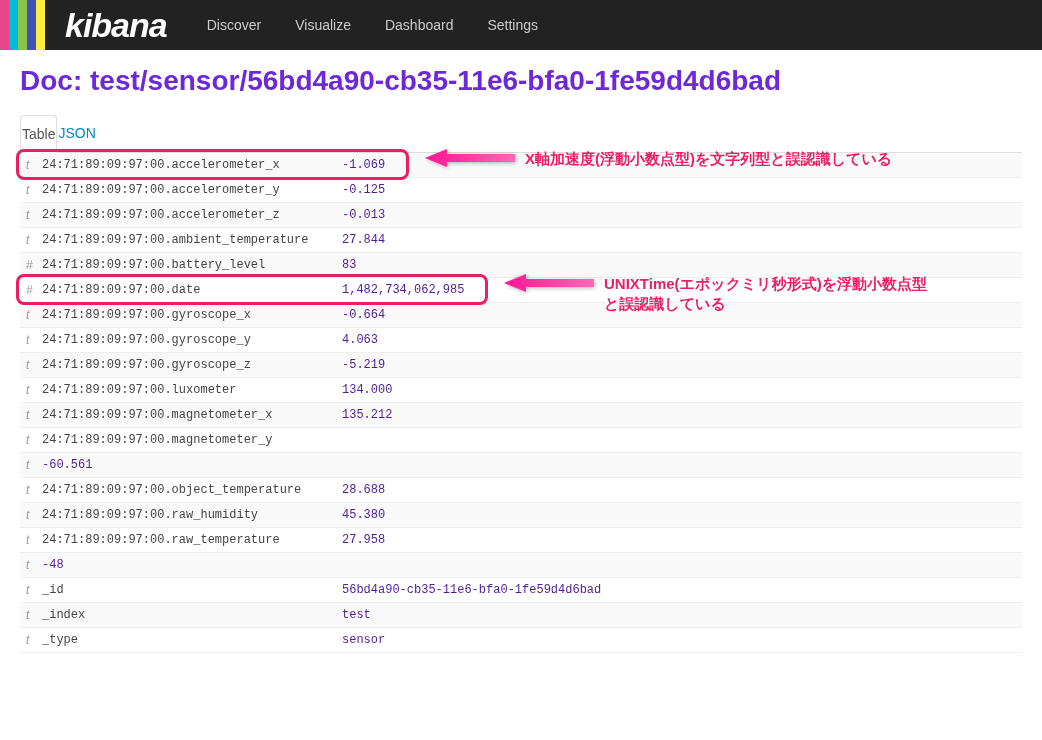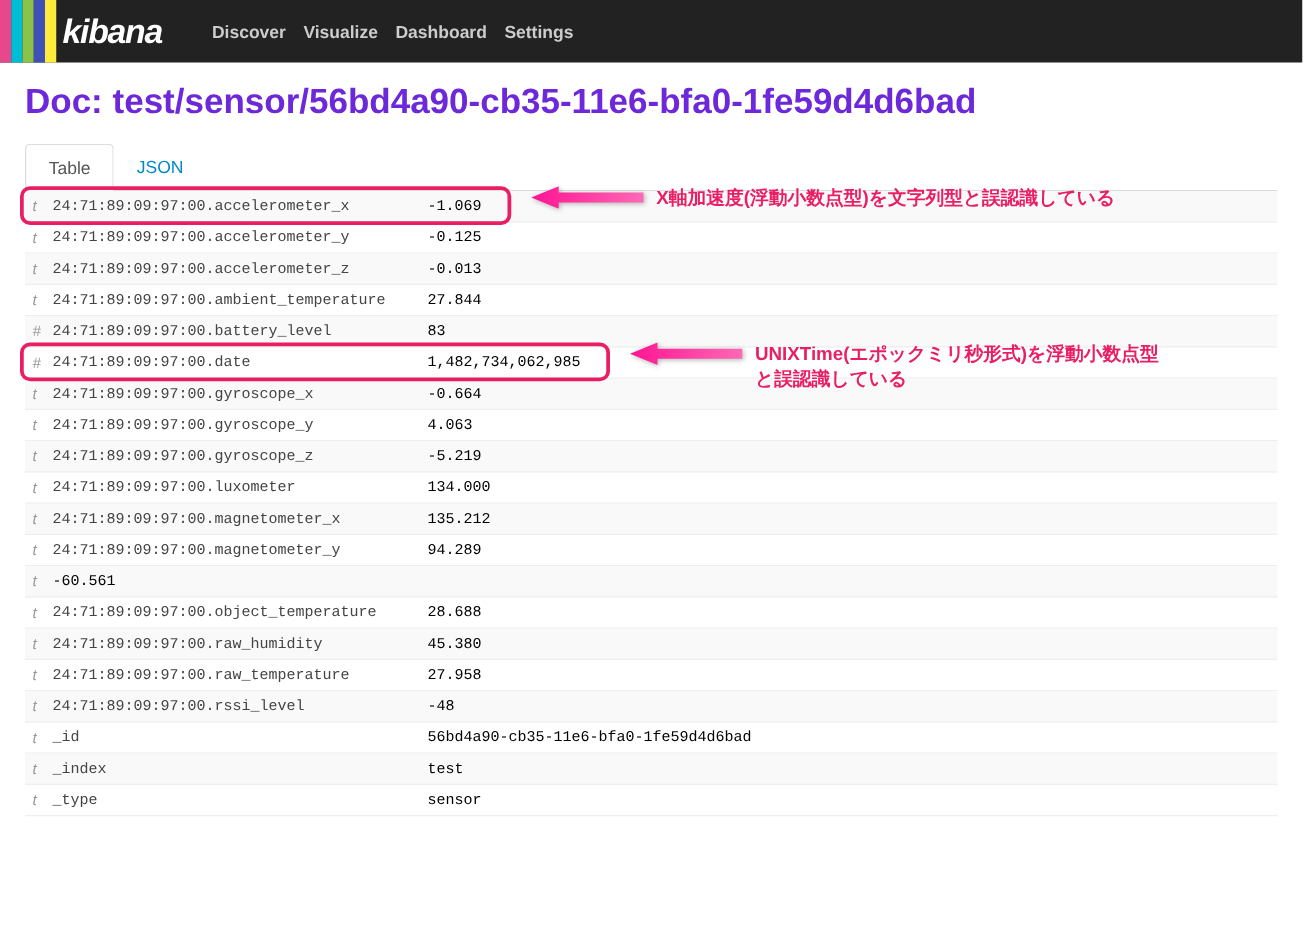"kibana" .brand { font-size: 27px -> 34px; margin-left: 5px -> 20px }
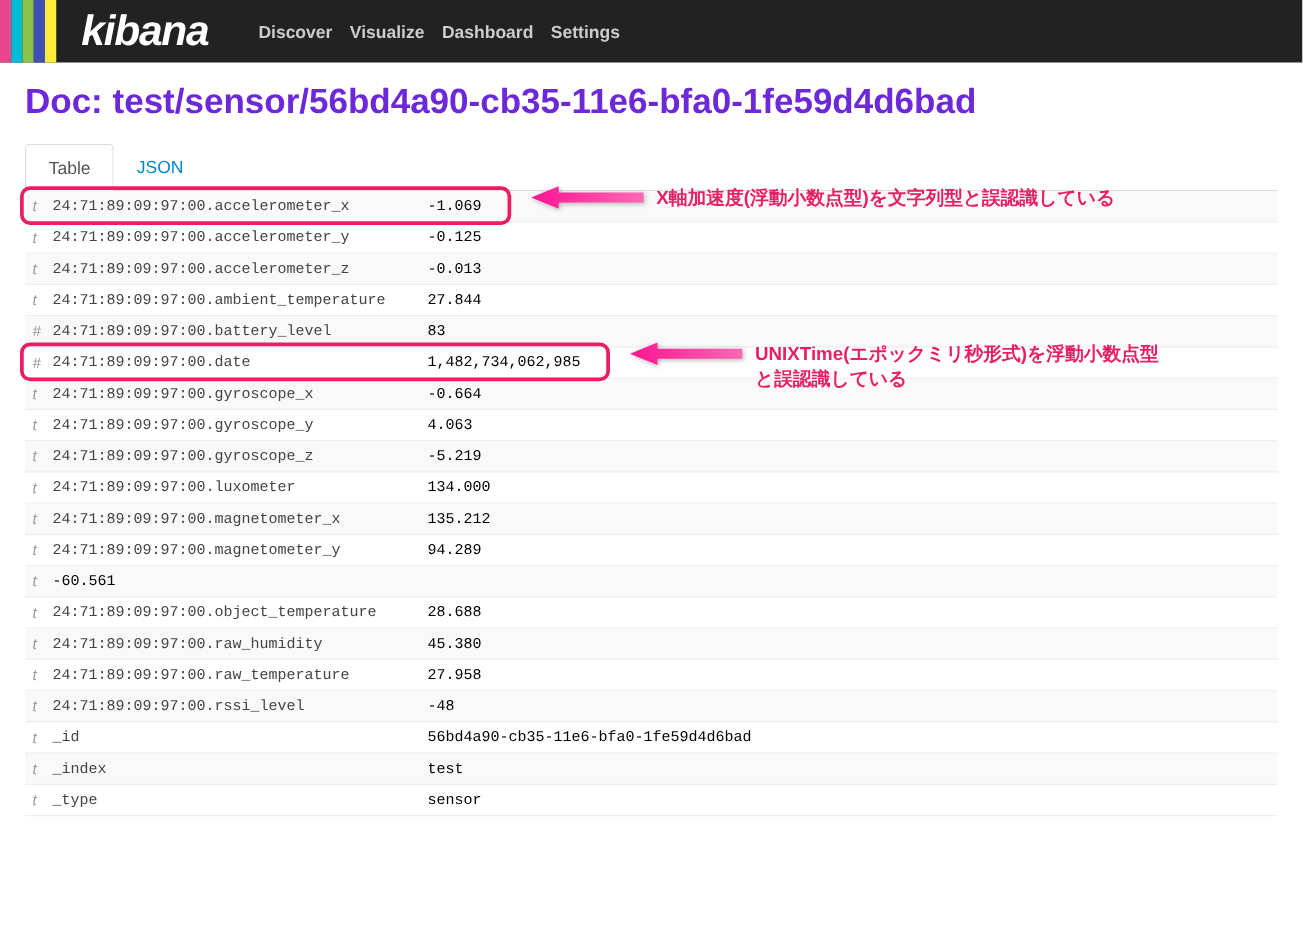"Discover" .nav-items { font-weight: bold -> none; gap: 14px -> 34px }
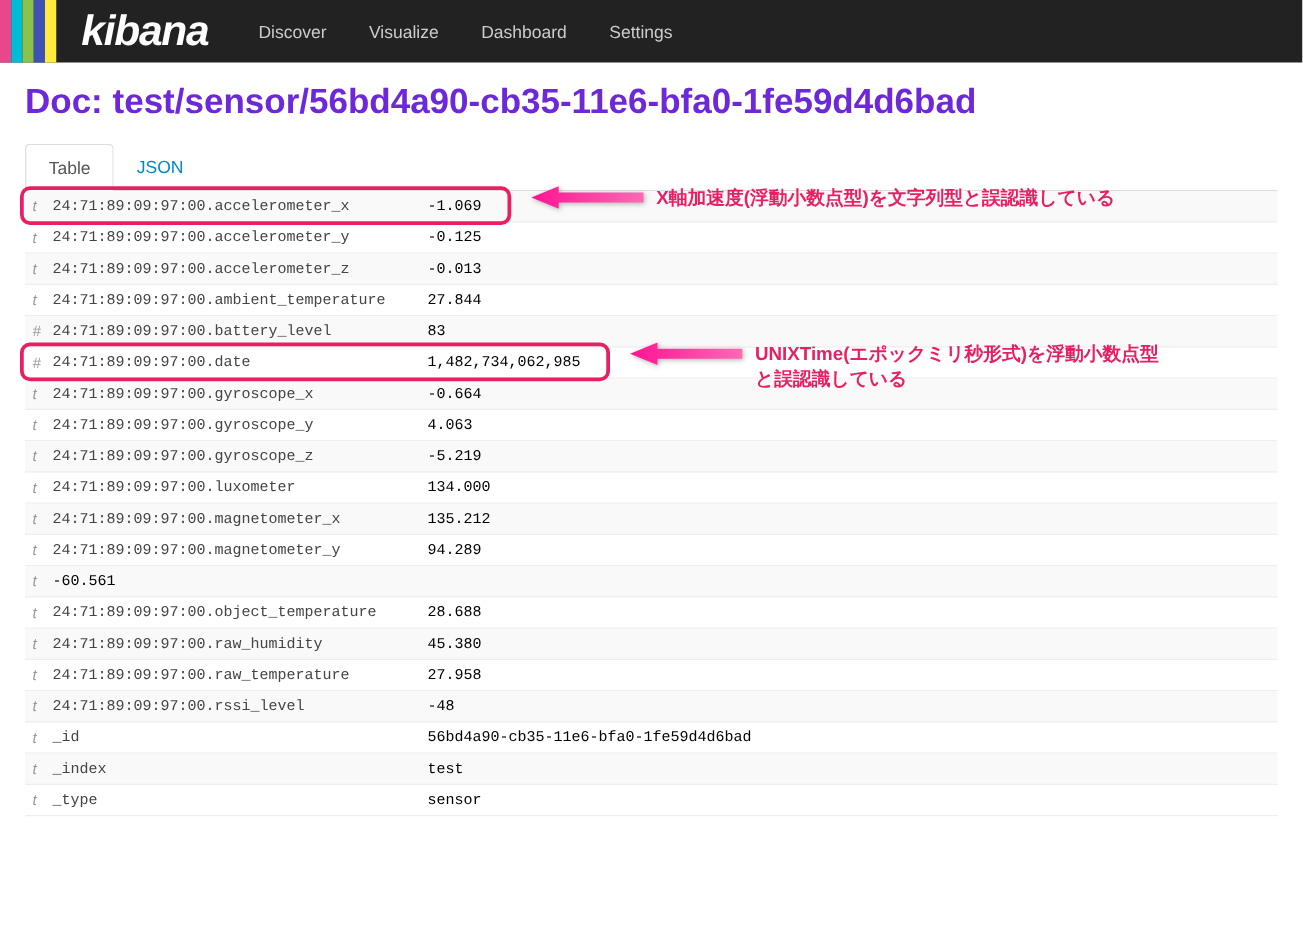"Table" .tab { padding: 10px 18px -> 10px 1px }
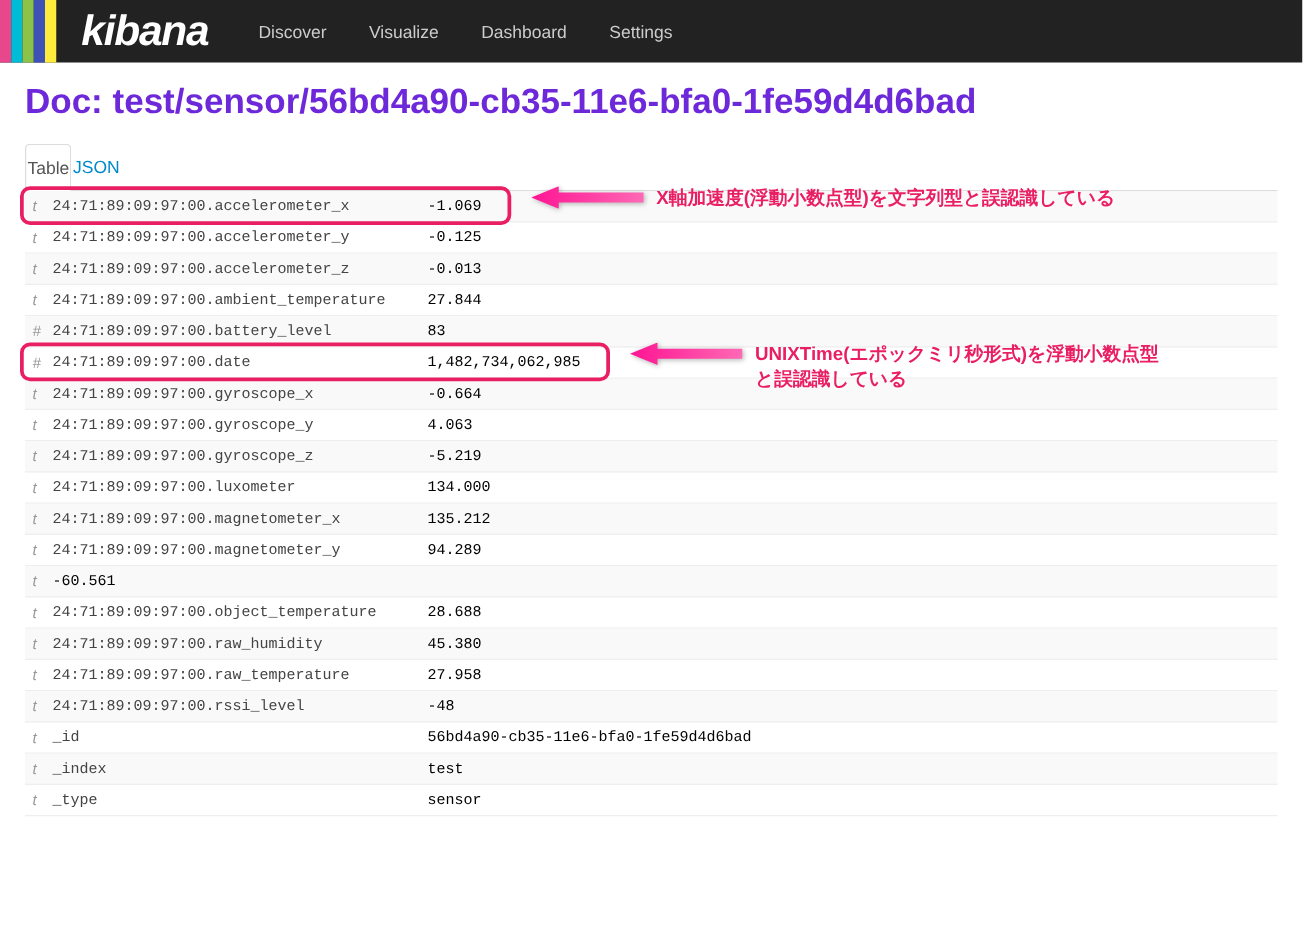"-1.069" .field-value { color: #000000 -> #4c1d95 }
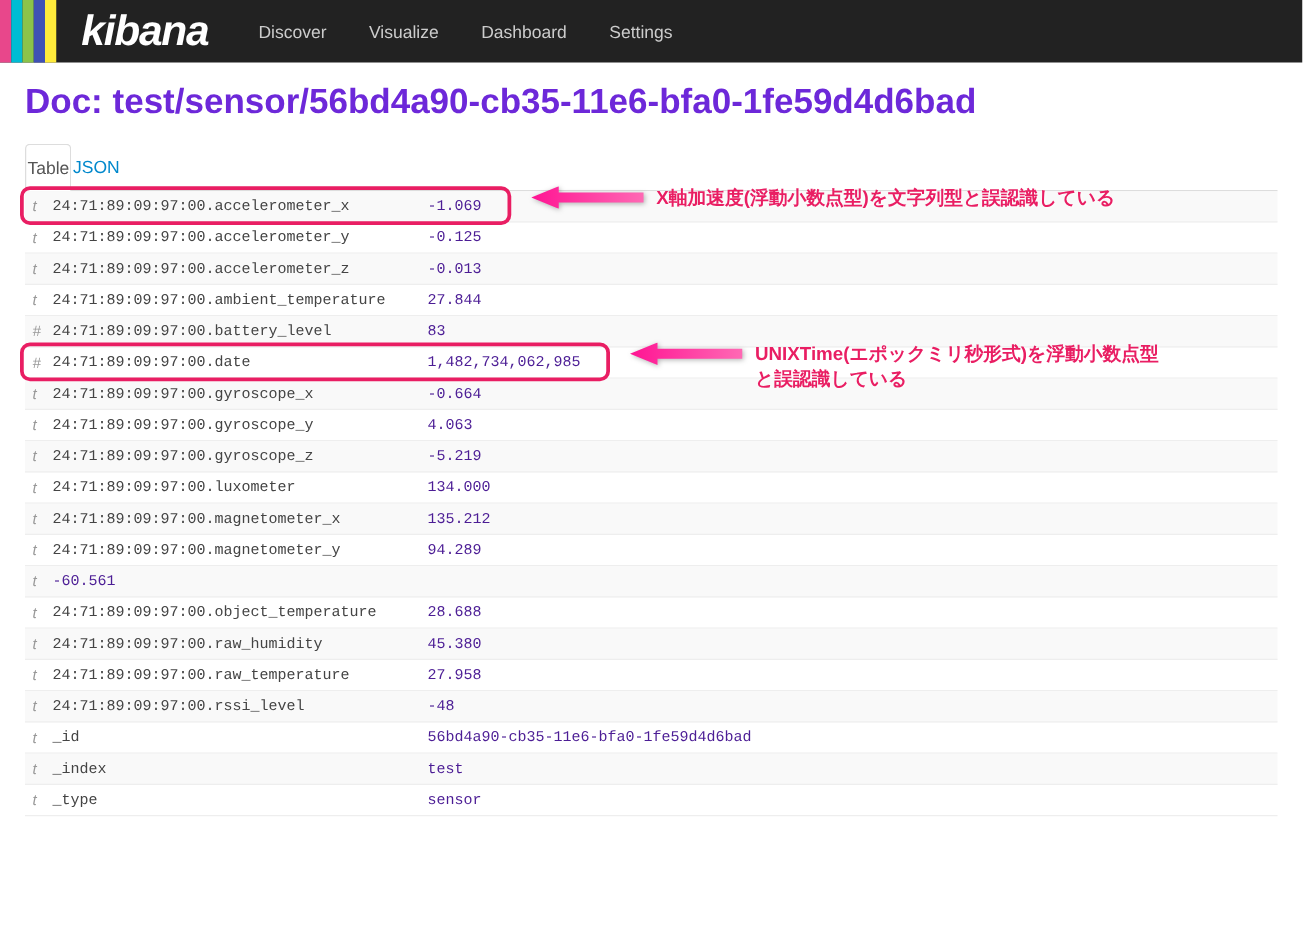"94.289" span.field-value { html: <span>94.289</span> -> none }
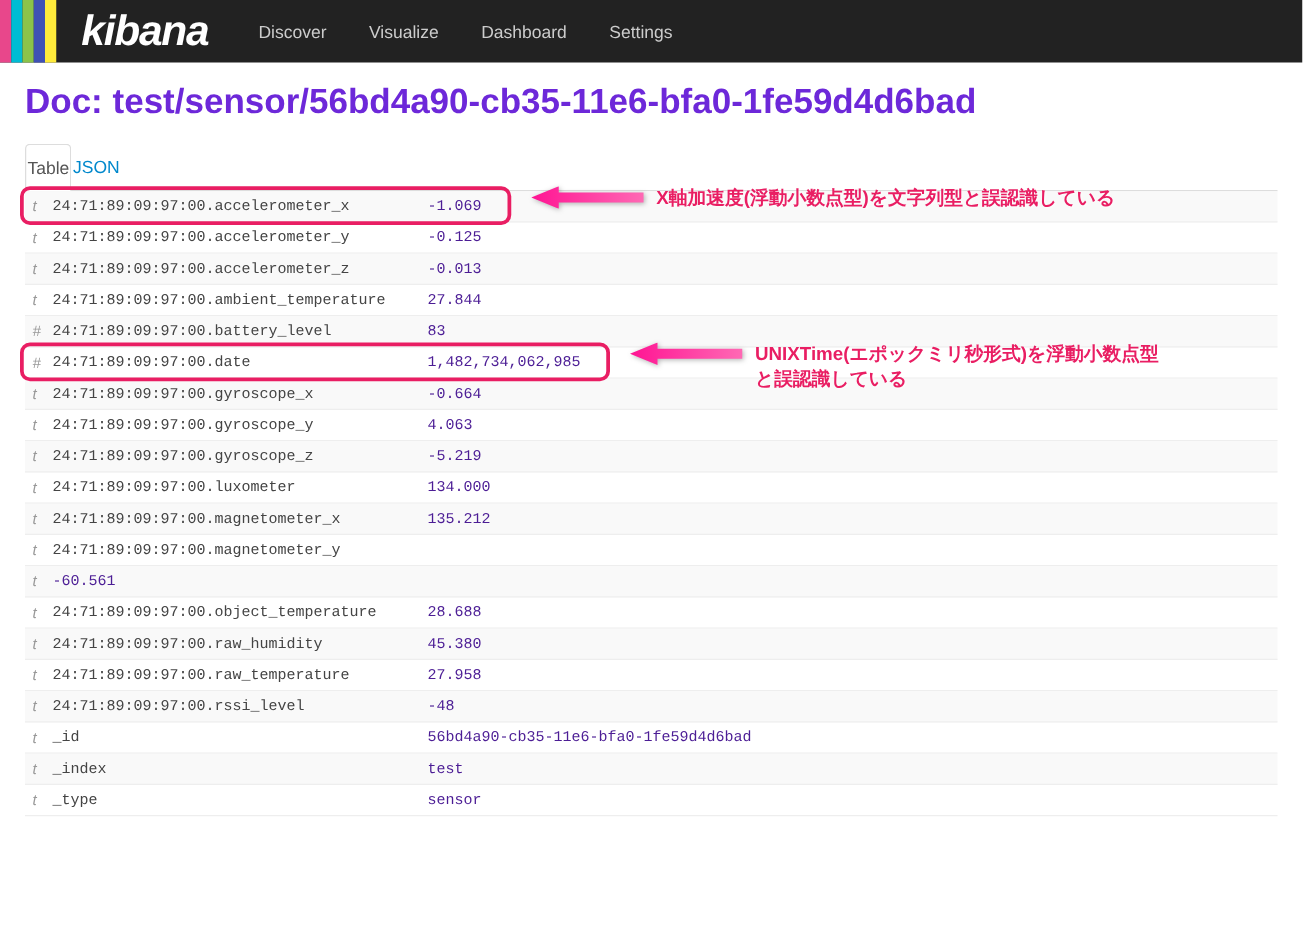"24:71:89:09:97:00.rssi_level" span.field-name { html: <span>24:71:89:09:97:00.rssi_level</span> -> none }
